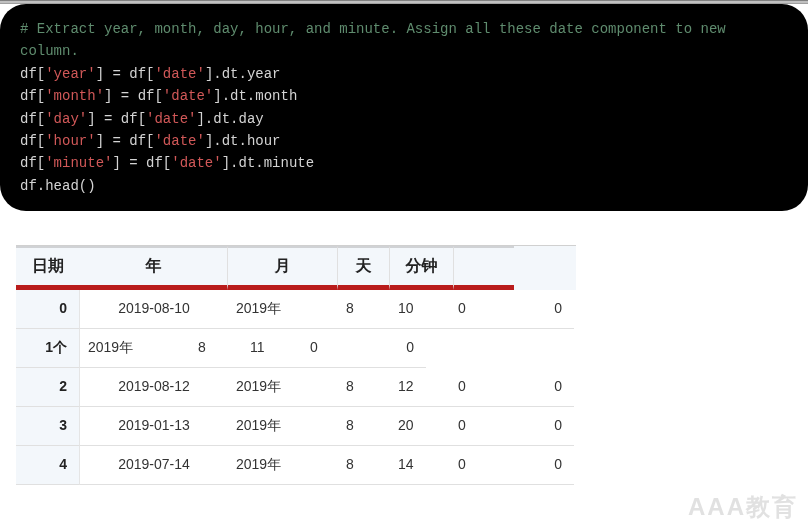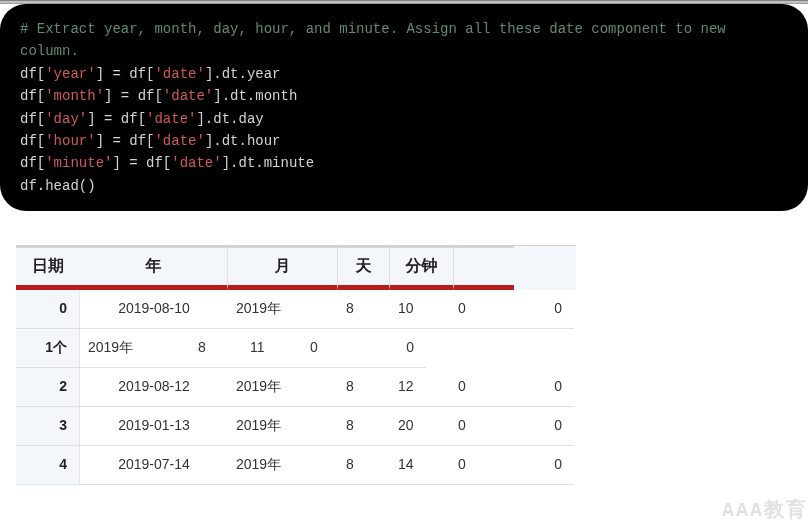"AAA教育" .watermark { font-family: Liberation Mono, monospace -> Liberation Sans, sans-serif; font-size: 20px -> 24px; right: 0 -> 10px }
